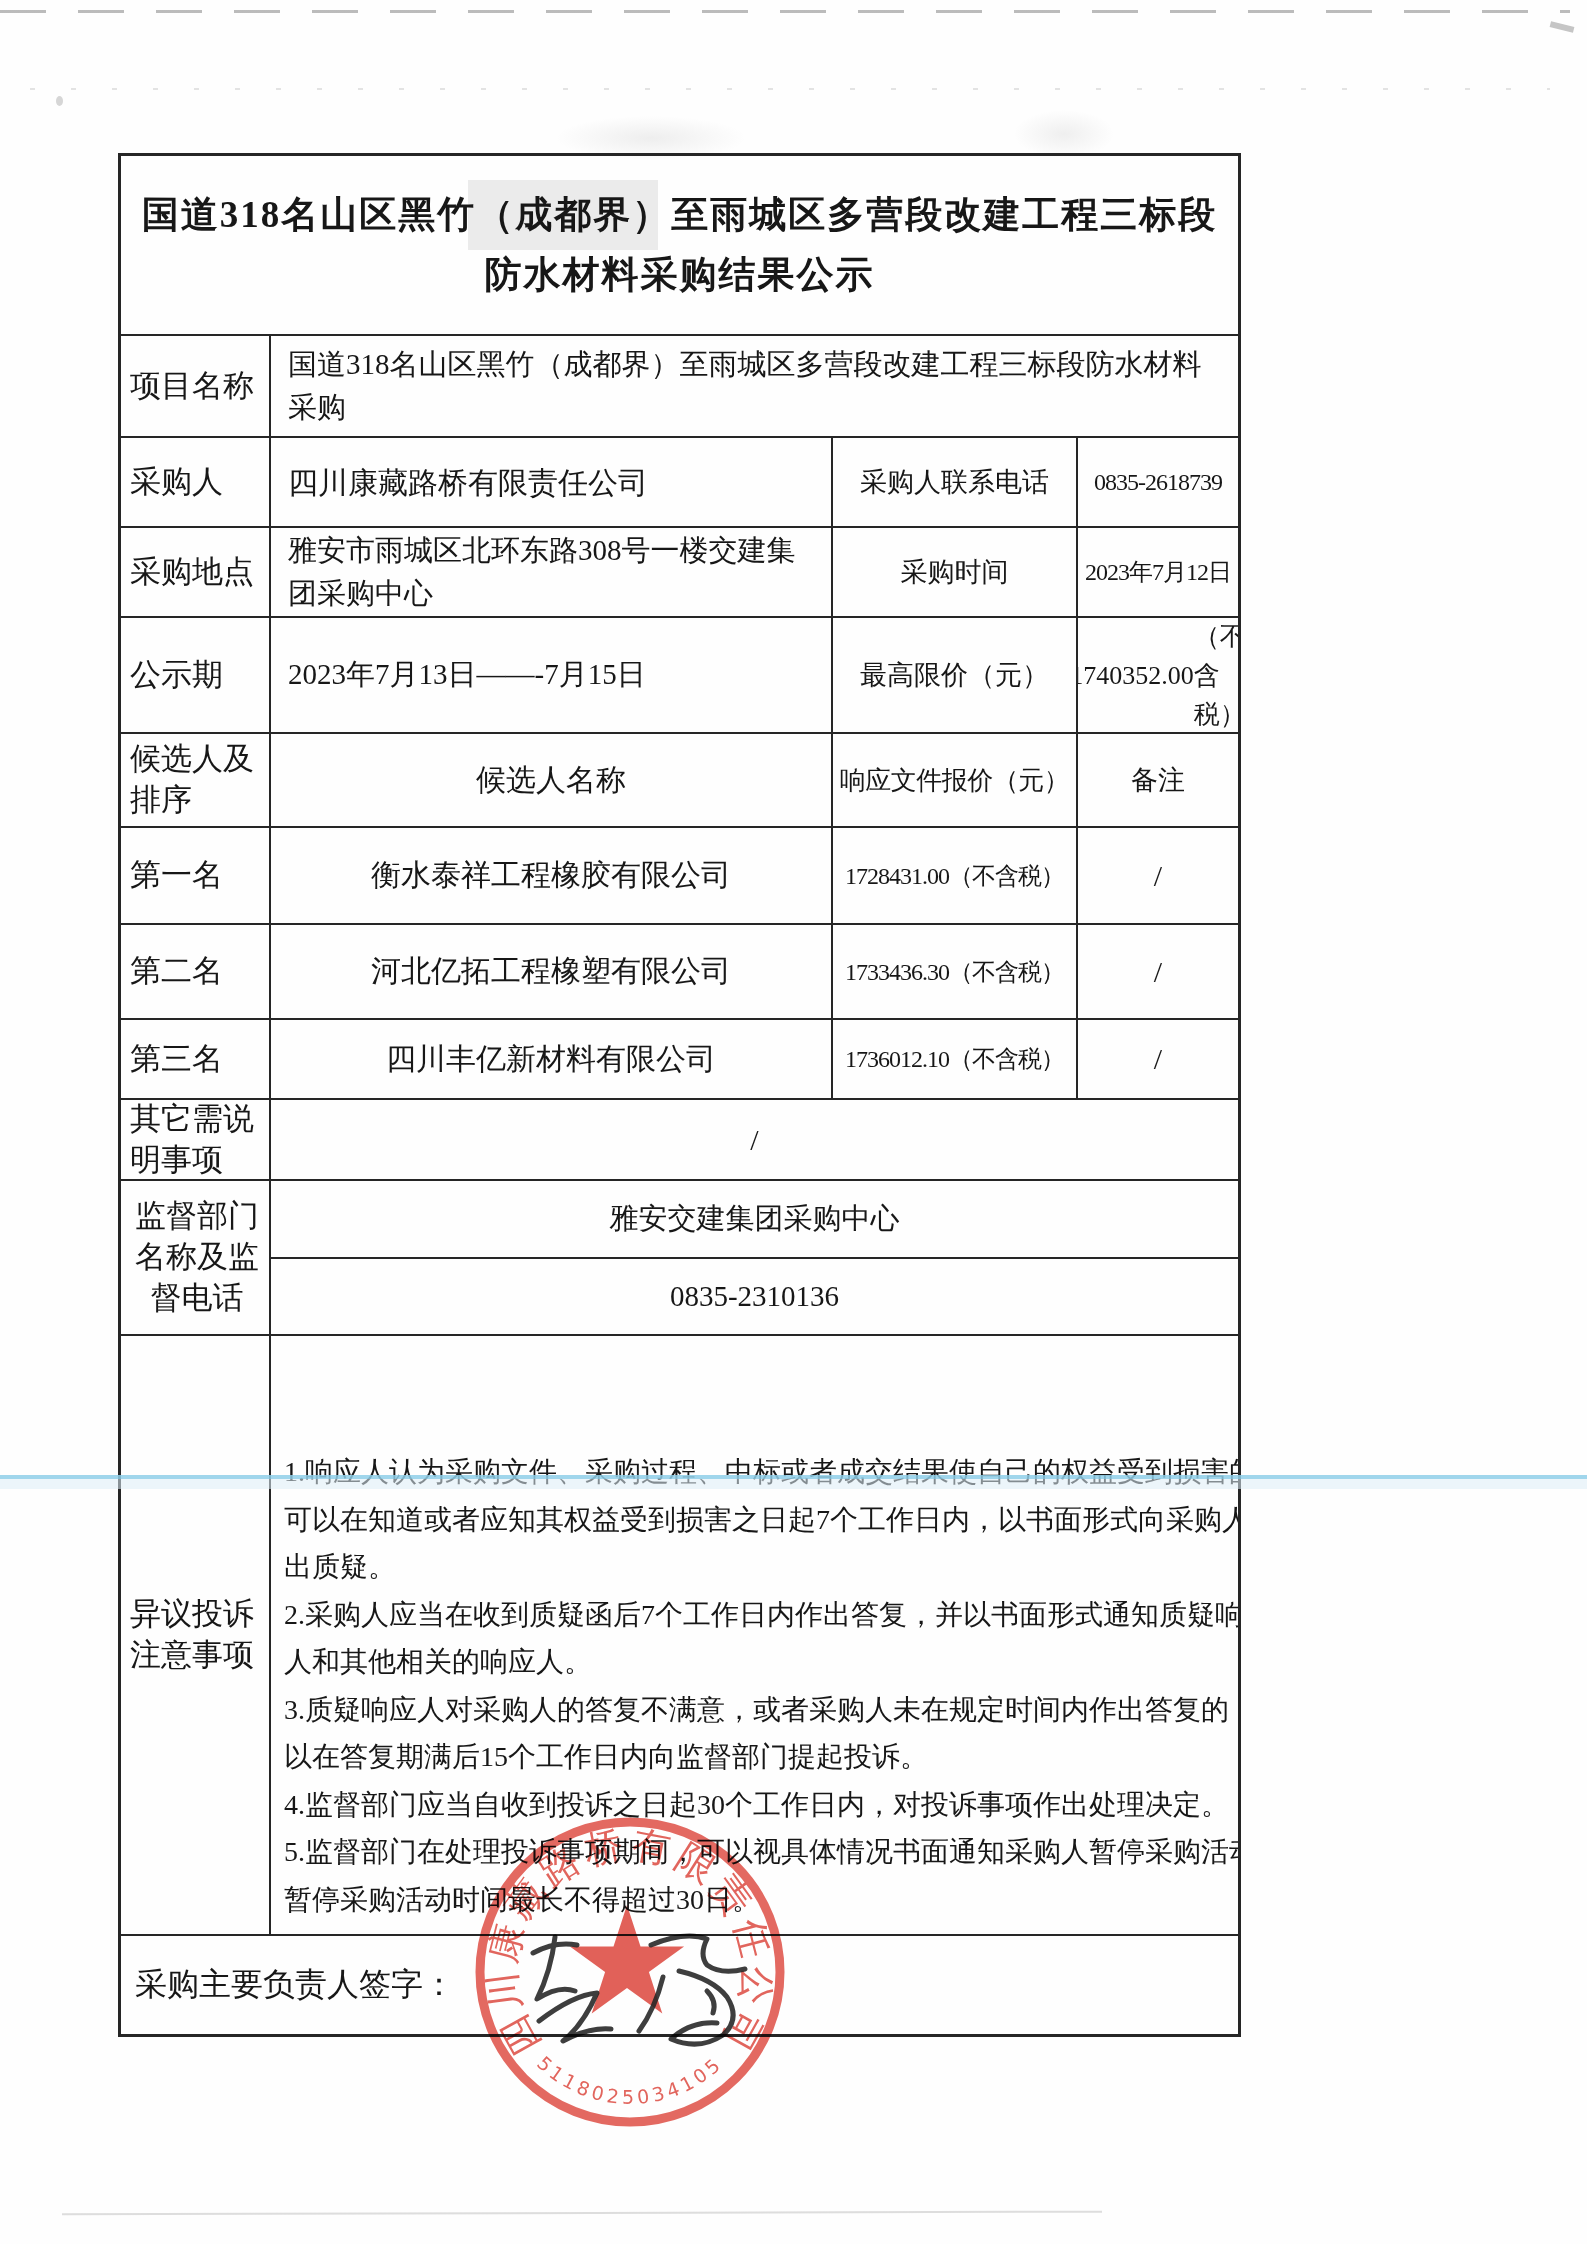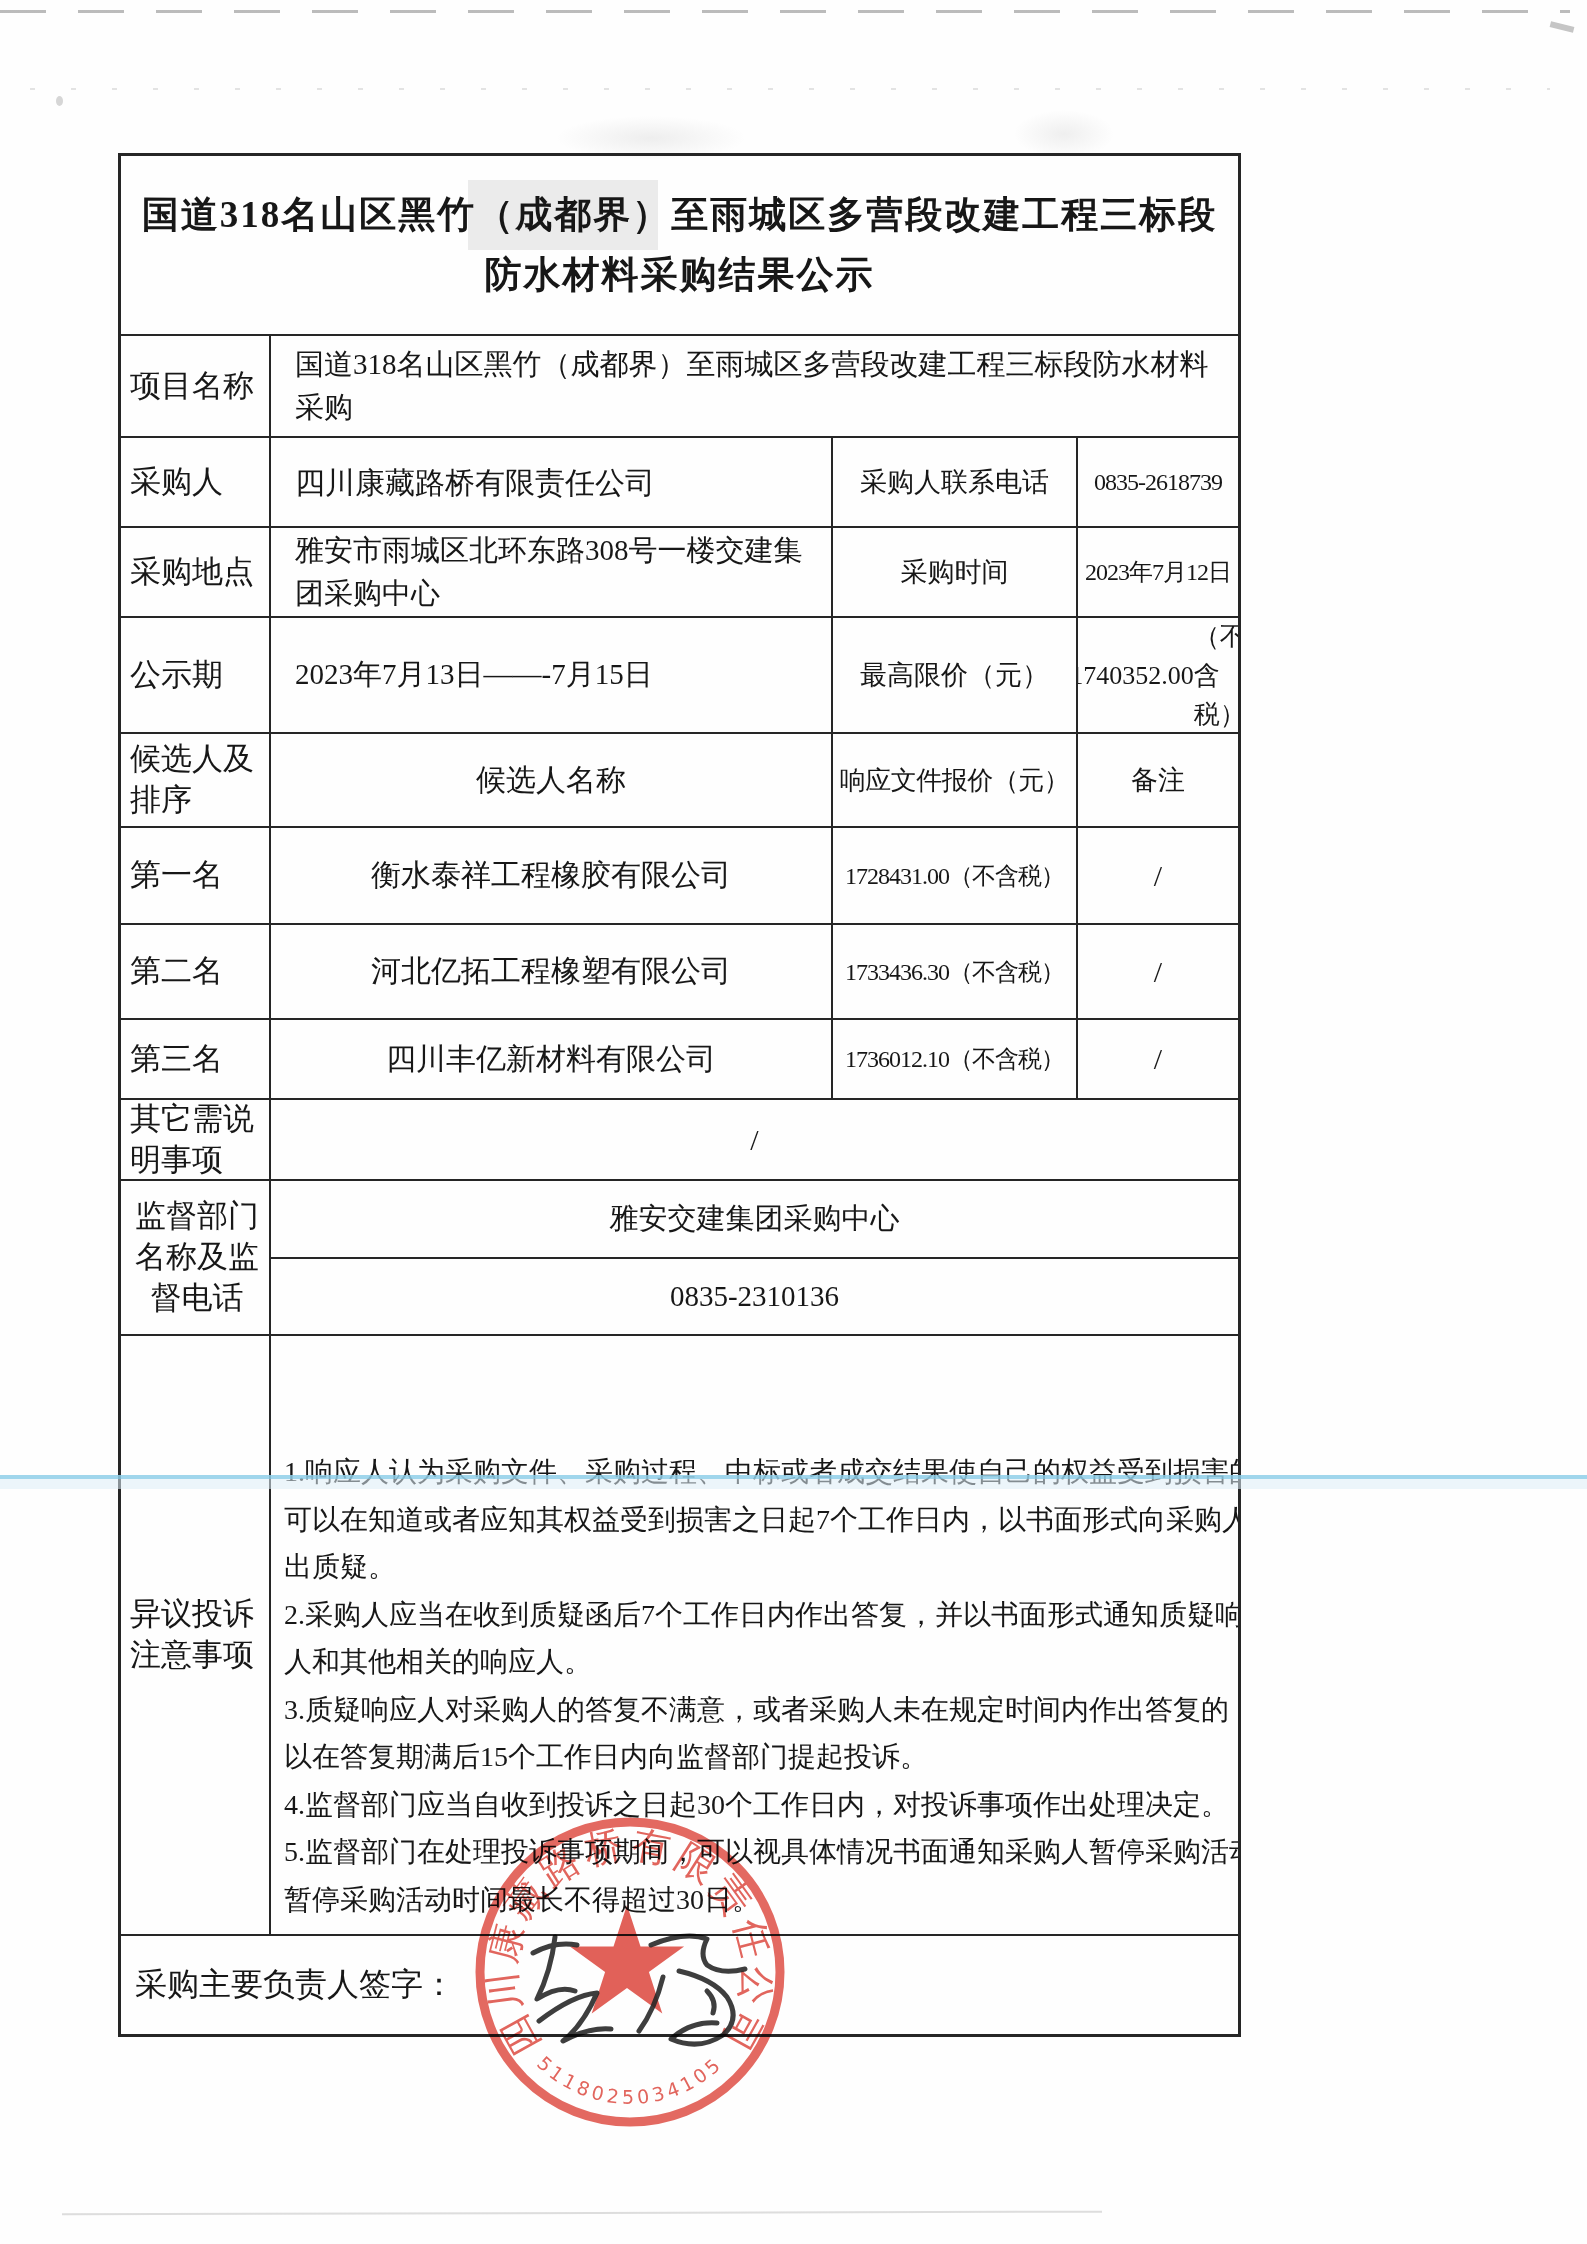"国道318名山区黑竹（成都界）至雨城区多营段改建工程三标段防水材料采购" .val-l { padding-left: 24px -> 17px }
